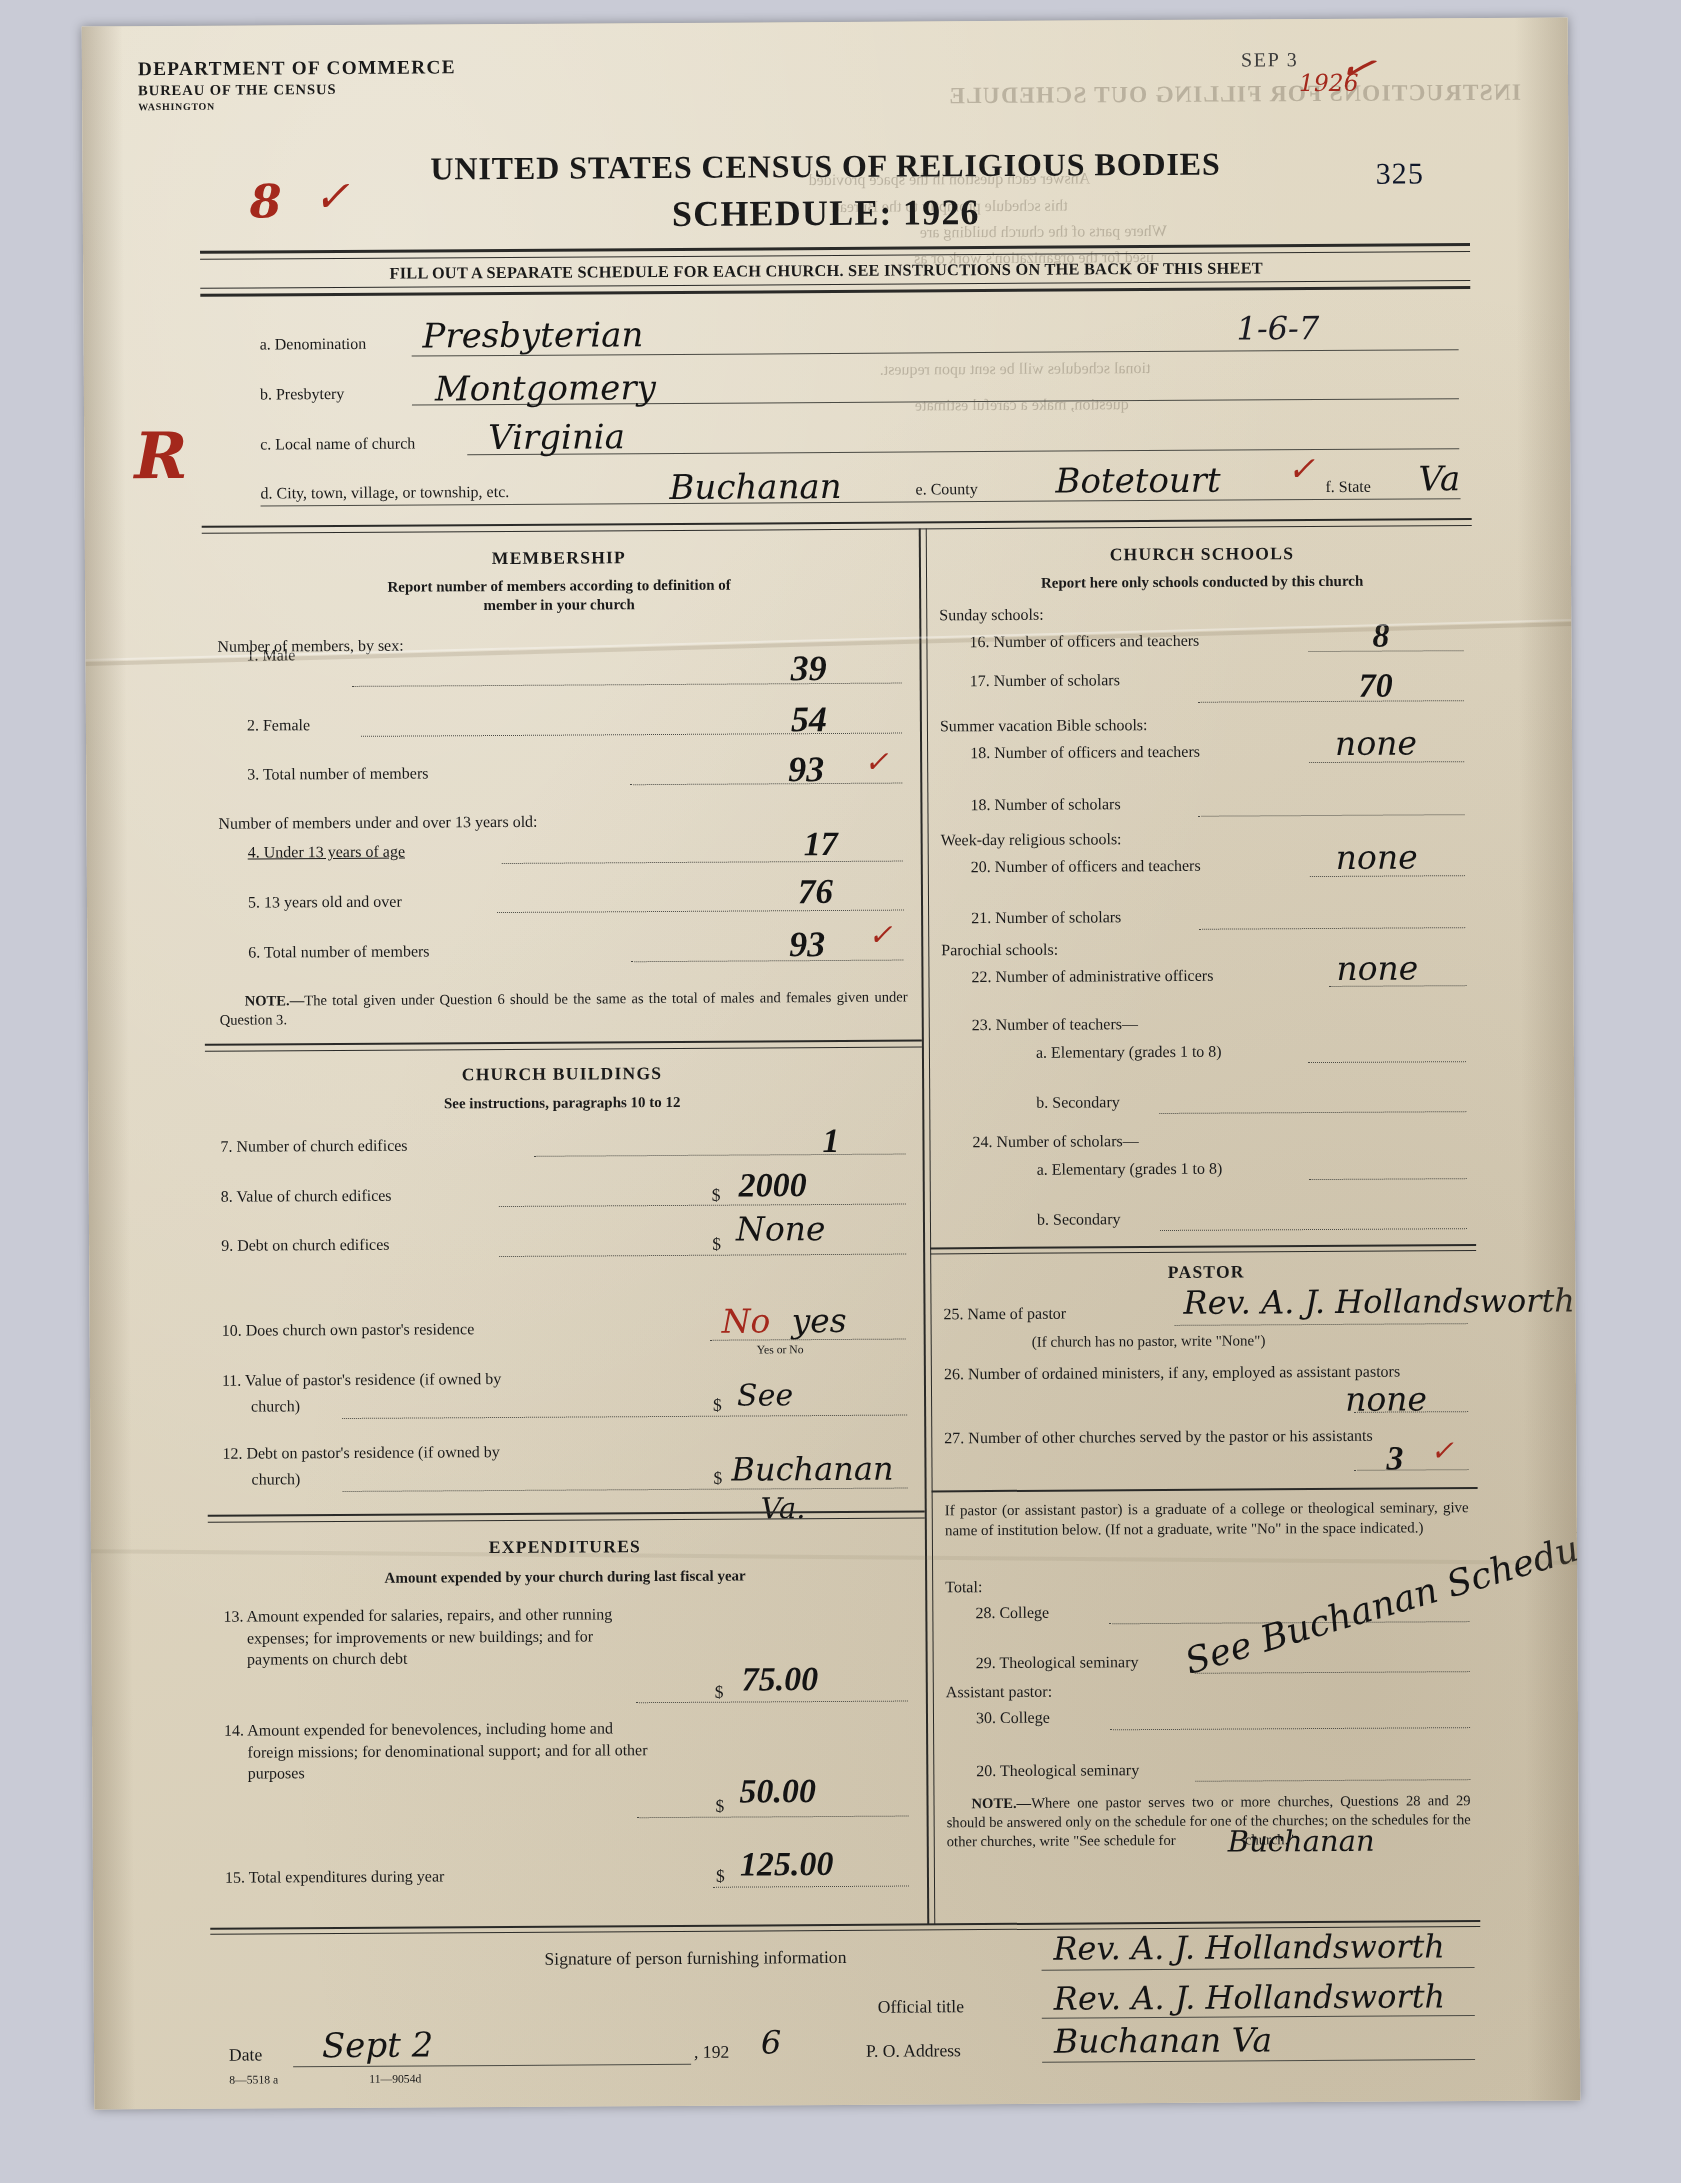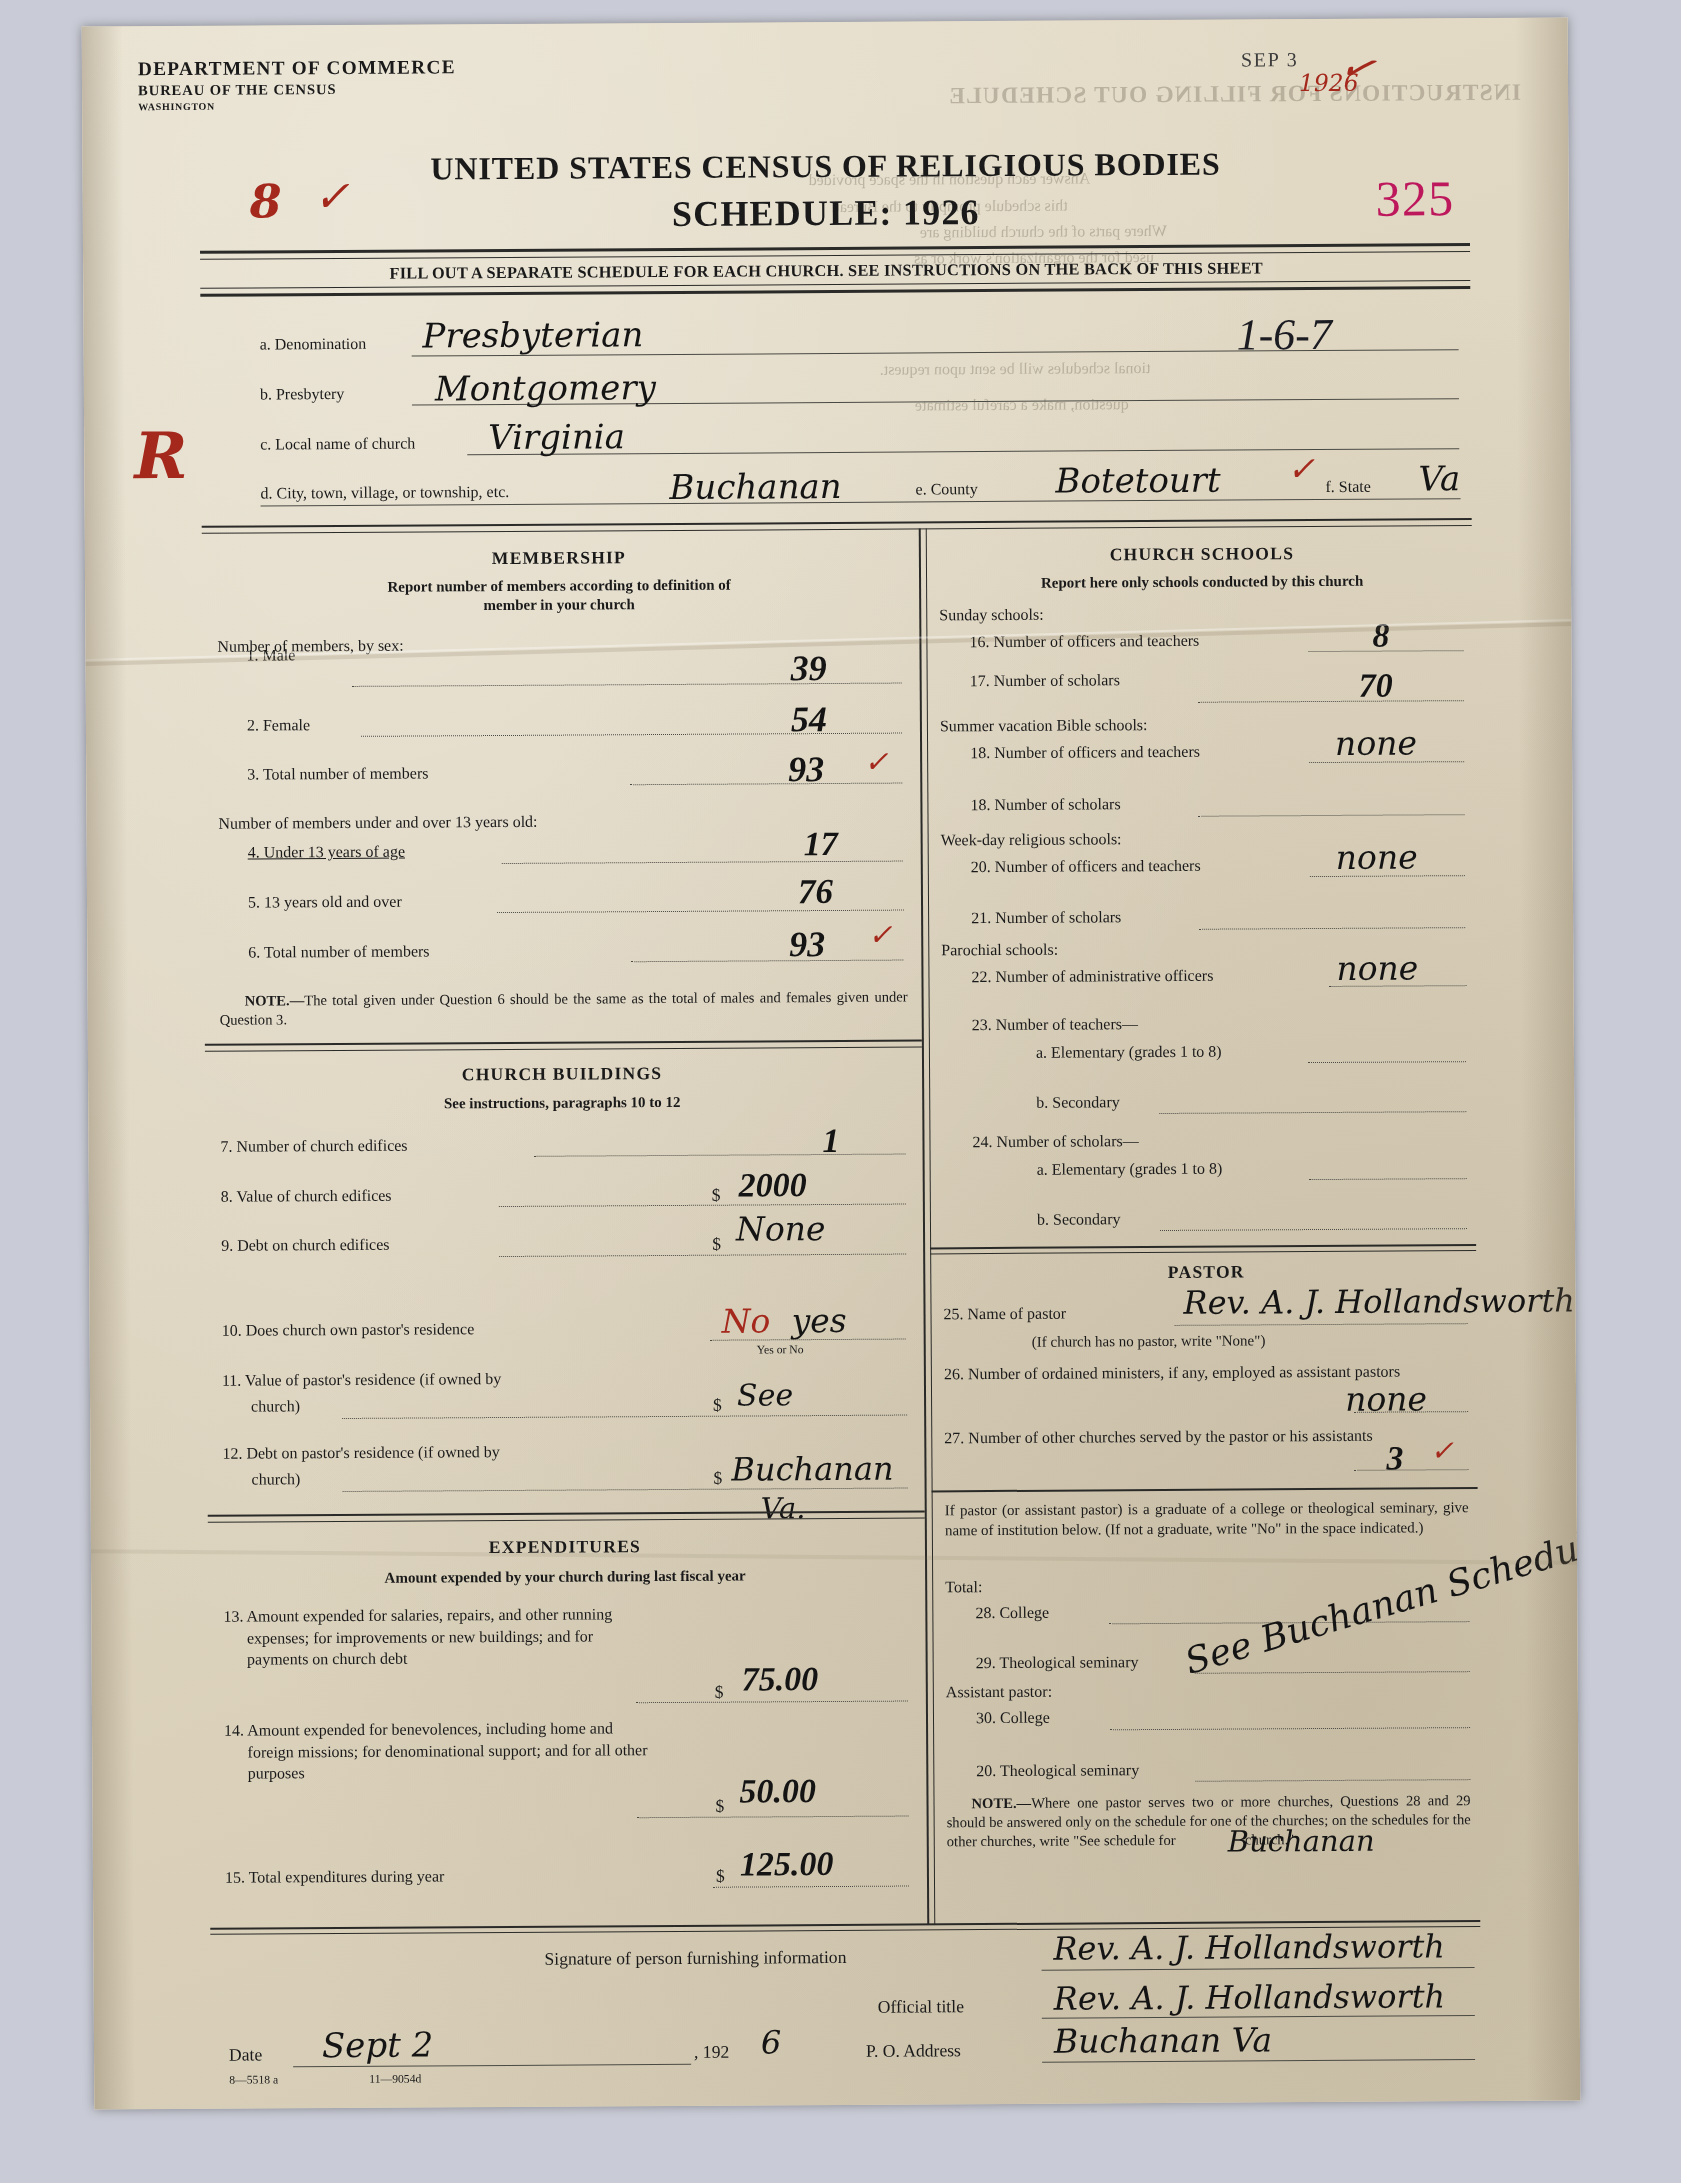"325" div.stamp { color: #be185d -> #0f172a; font-size: 50px -> 30px; top: 151px -> 138px }
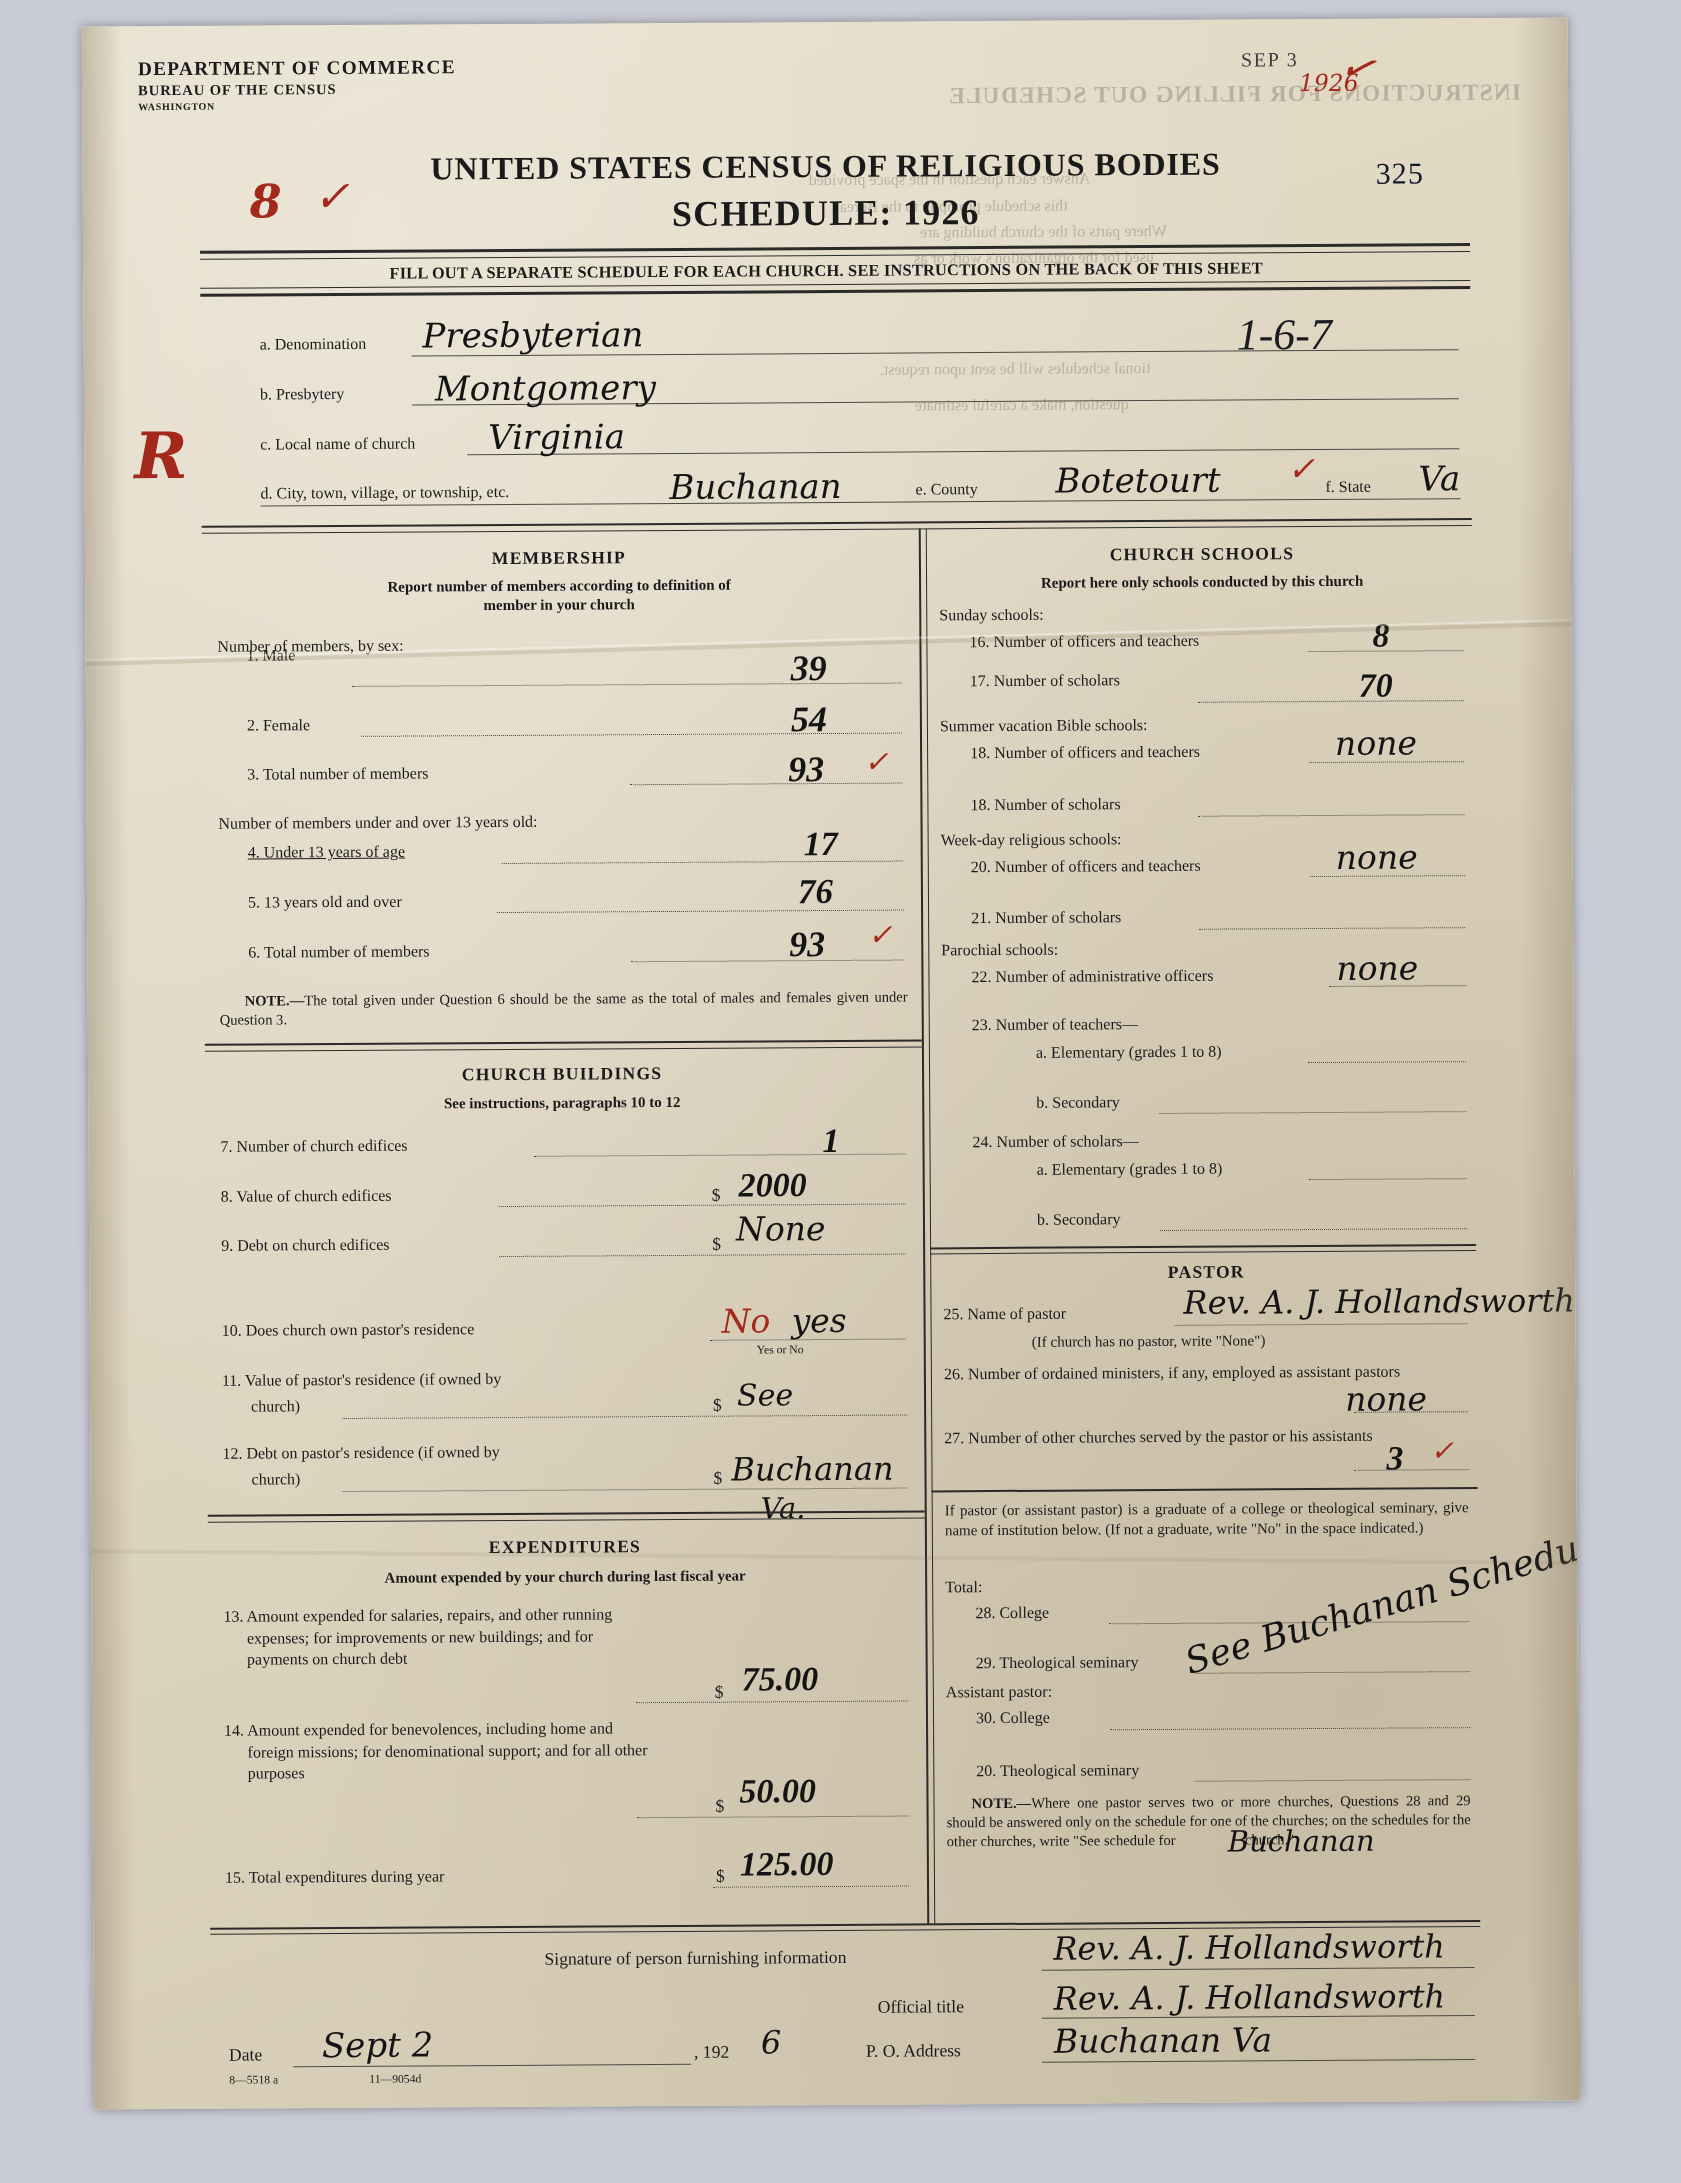"1-6-7" div.hw { font-family: Liberation Serif, serif -> none; font-size: 44px -> 32px }
